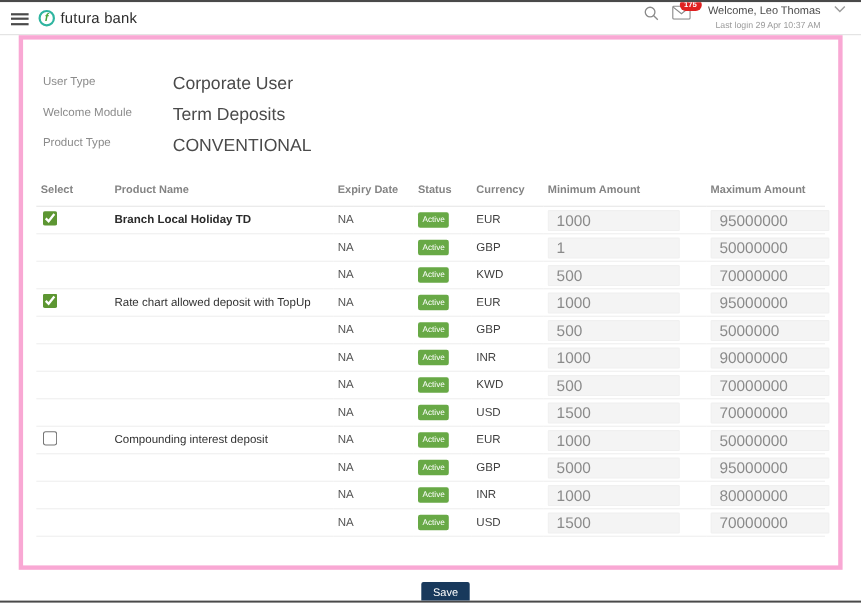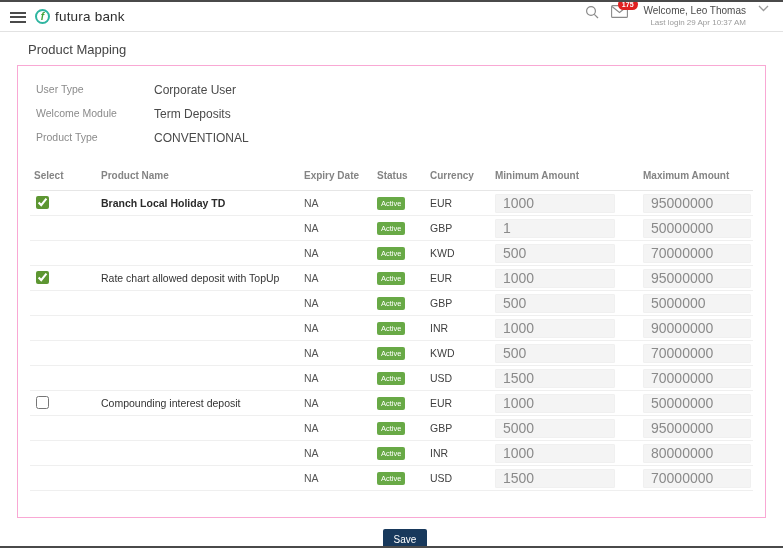"Product Mapping" div.page-title { html: <div>Product Mapping</div> -> none }
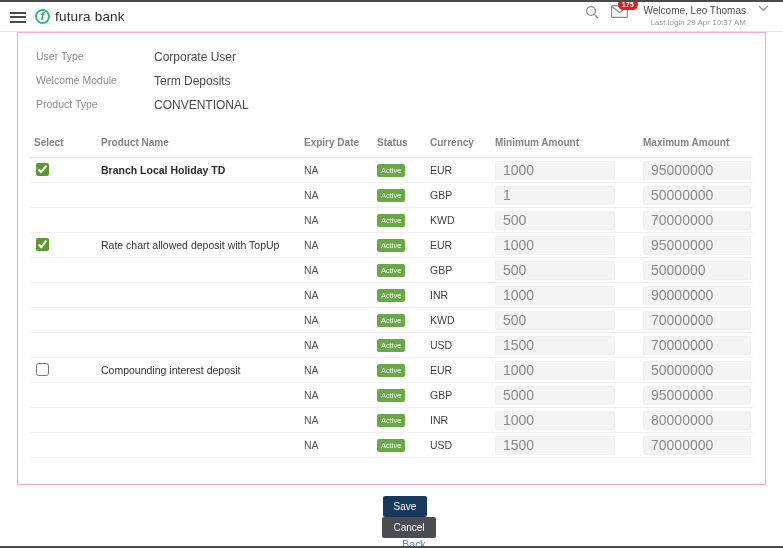"User Type" .panel { border: 1px solid #f9a8d4 -> 4px solid #f9a8d4; padding: 12px 12px 26px 12px -> 27px 12px 26px 12px }
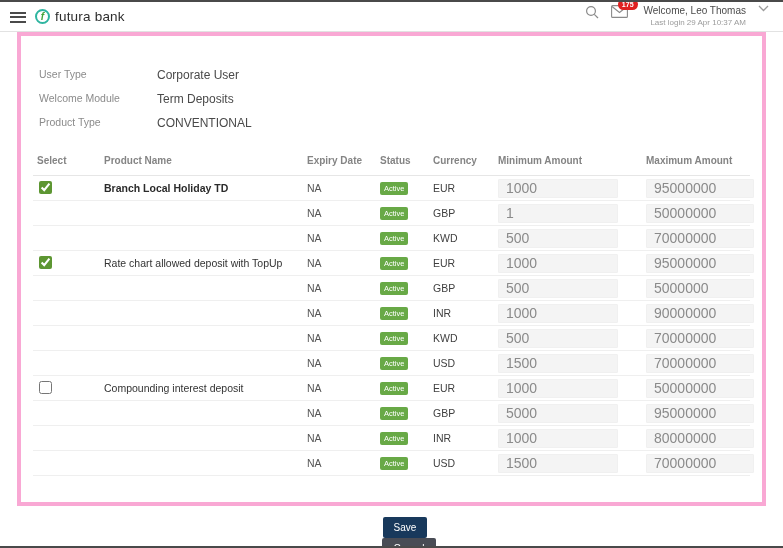"Corporate User" .info-value { font-size: 12px -> 16px }
